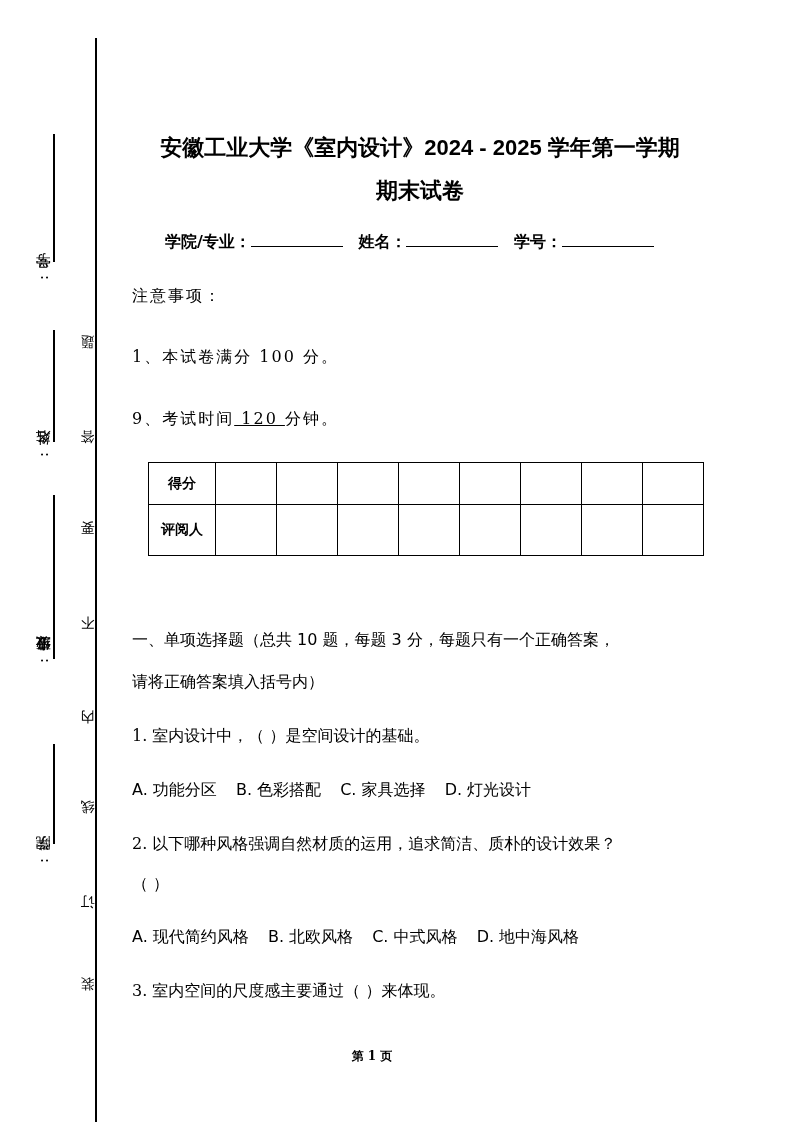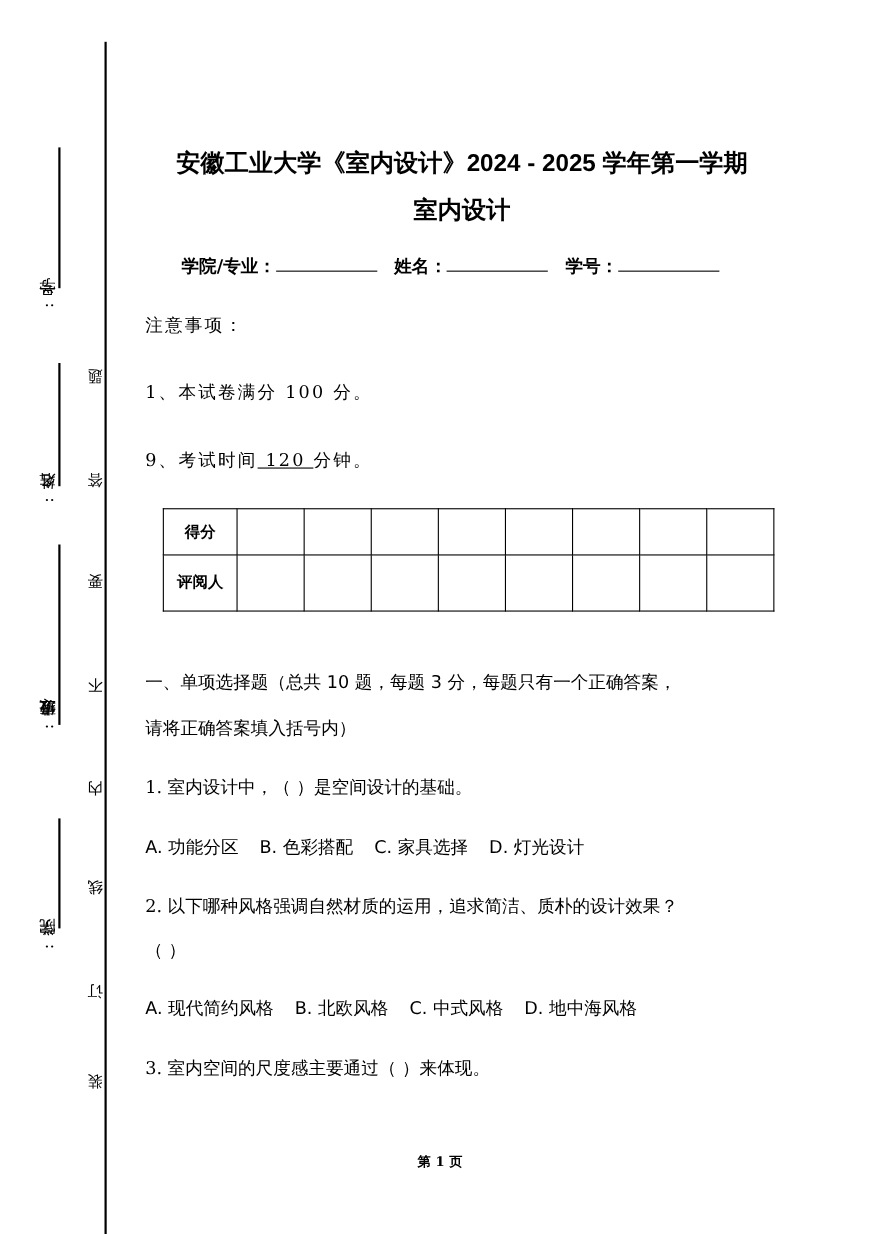"室内设计" div.title { text: 室内设计 -> 期末试卷 }
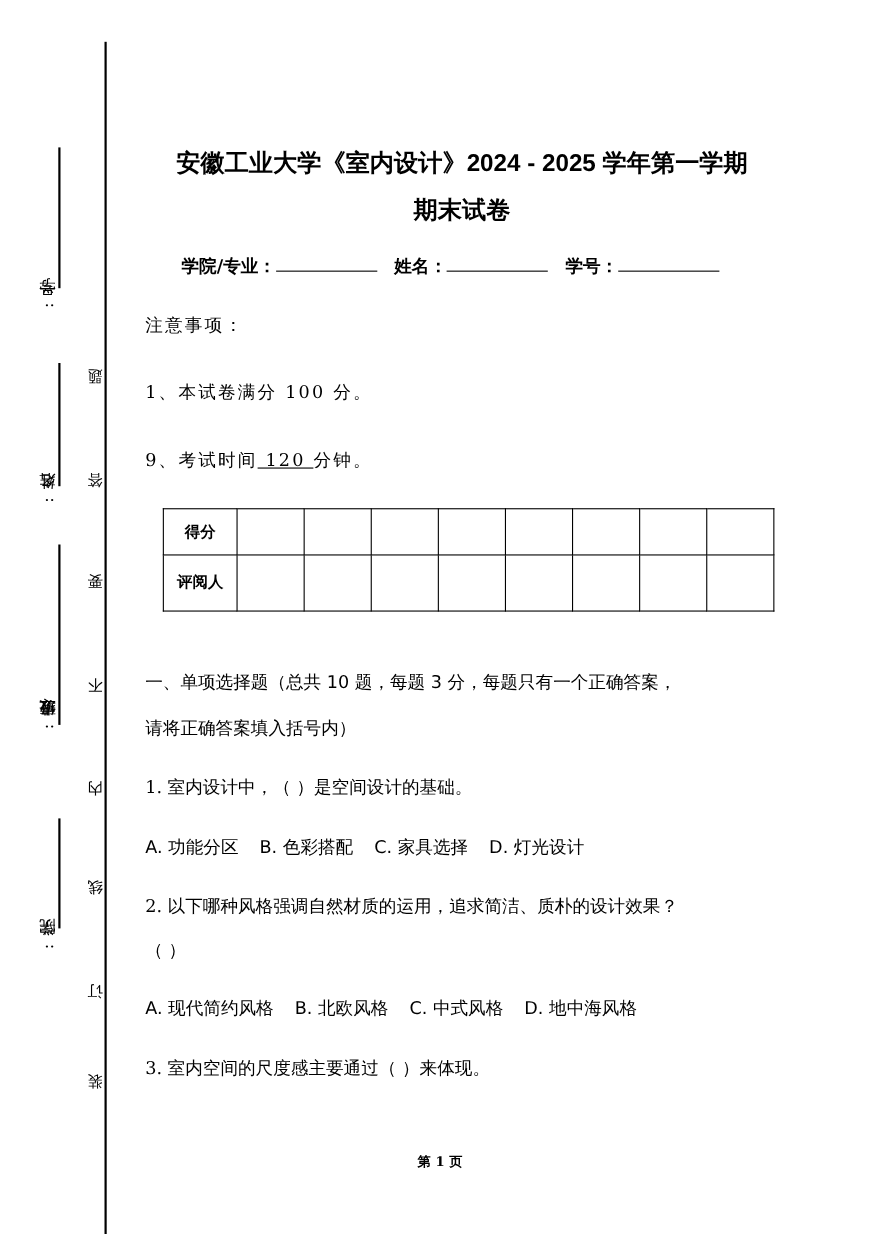"一、单项选择题（总共 10 题，每题 3 分，每题只有一个正确答案，" .q { margin-top: none -> 20px }
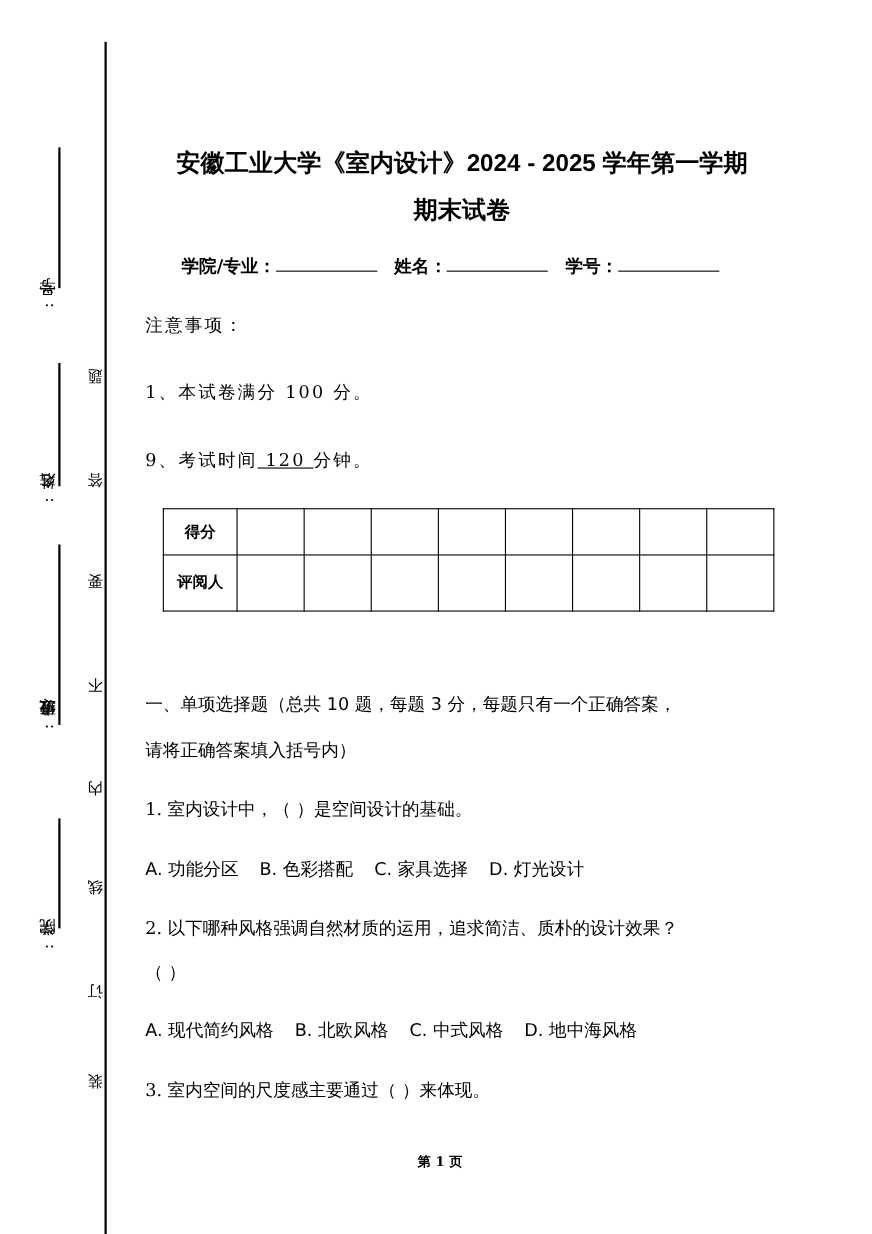"第 1 页" .footer { margin-left: 28px -> none }
